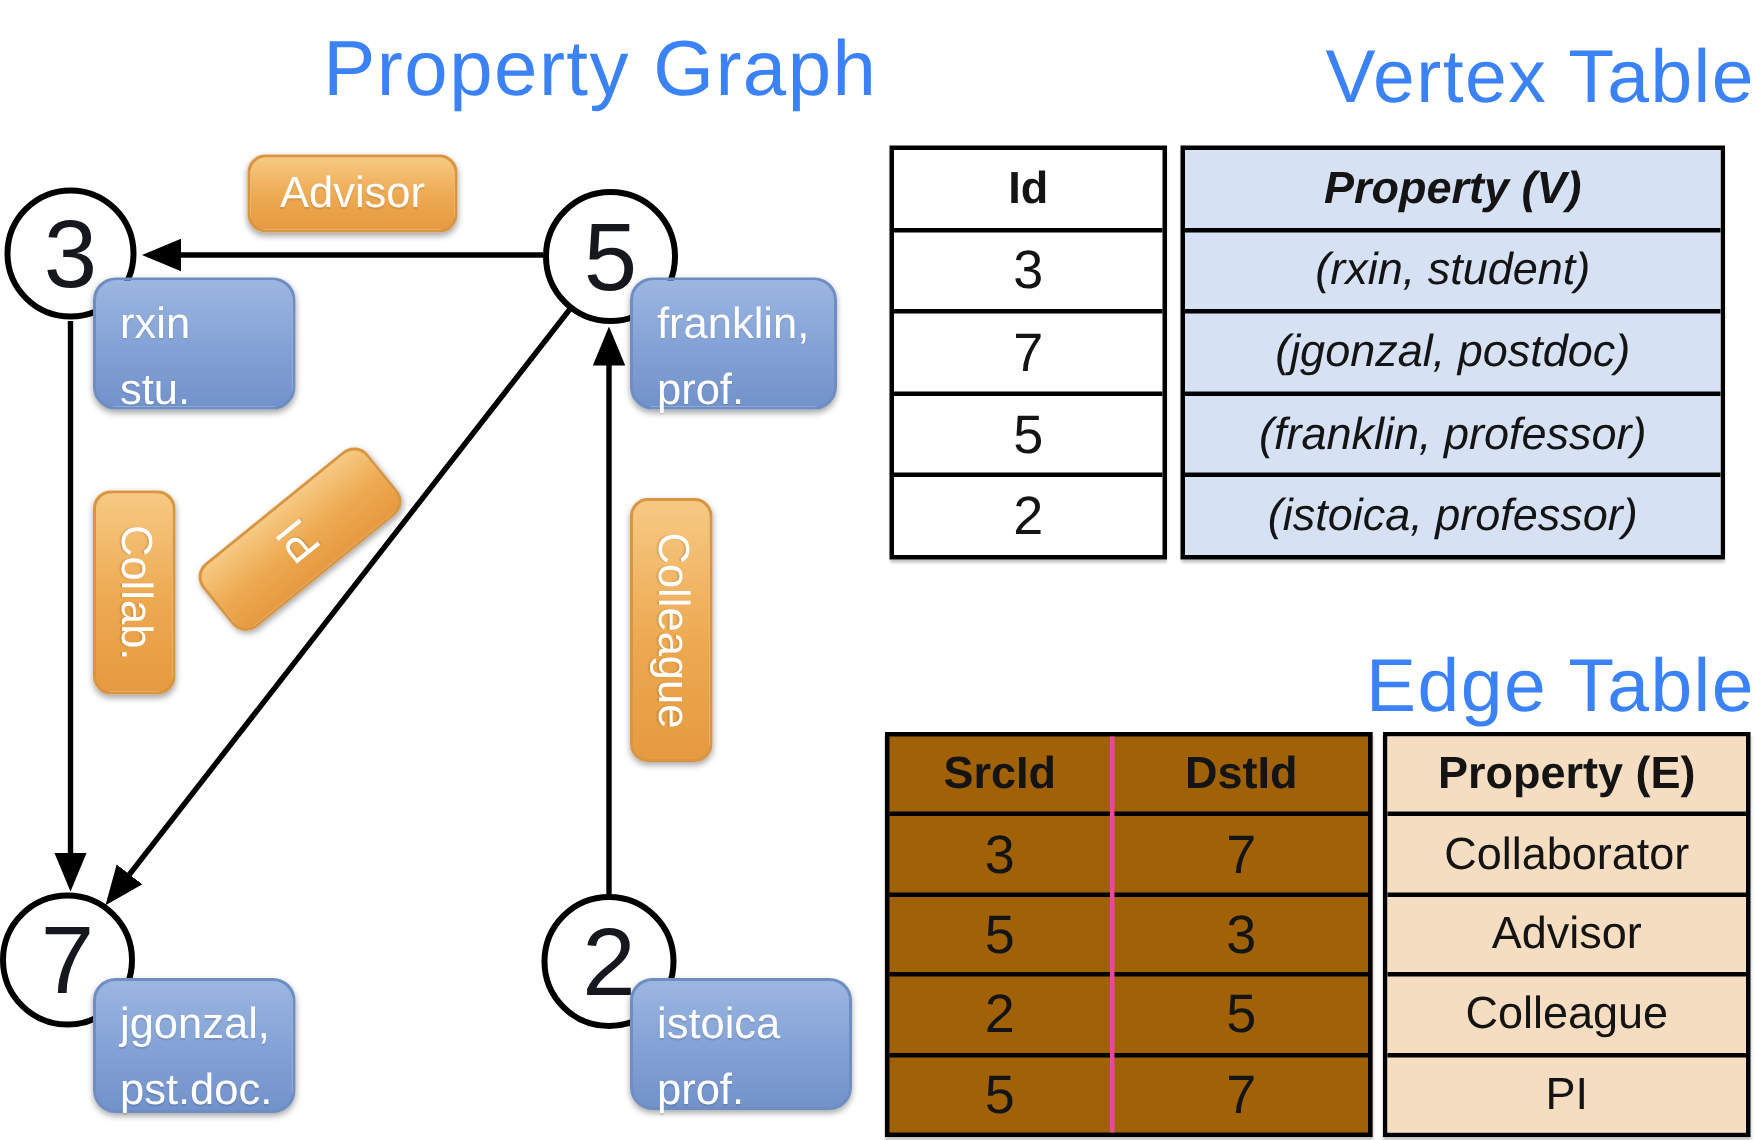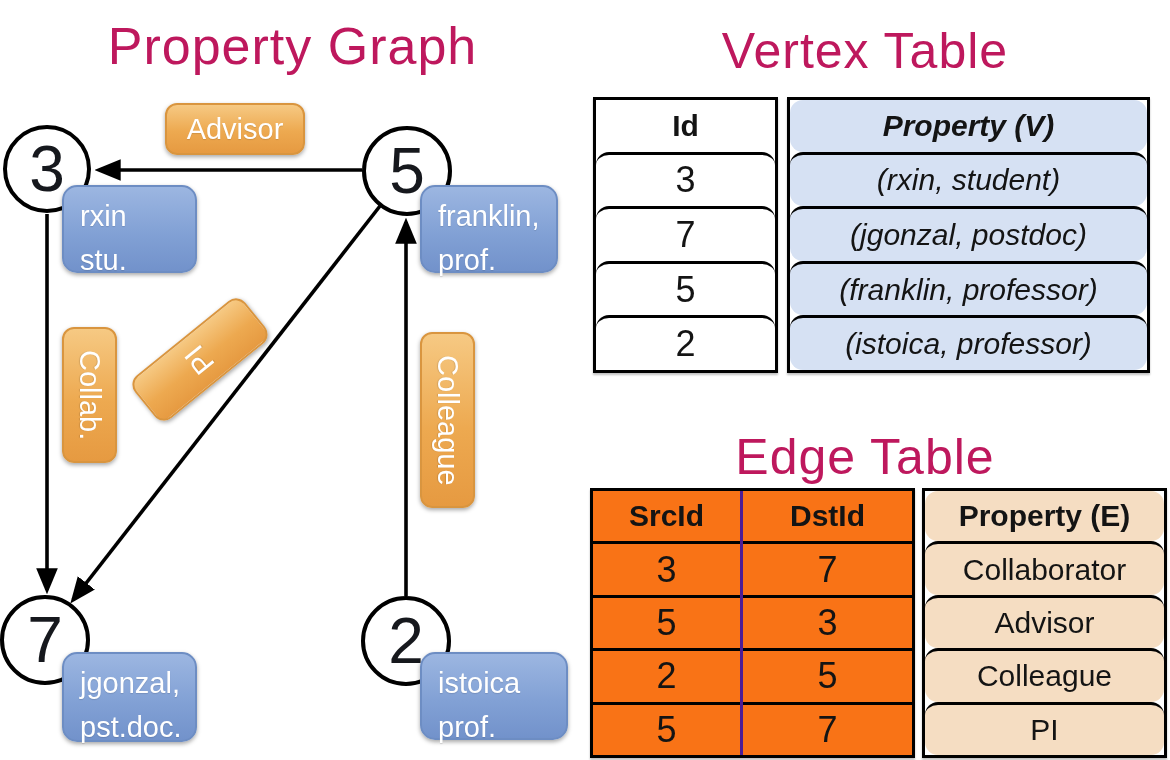"Property Graph" .big-title { color: #be185d -> #3b82f6; text-align: center -> right }
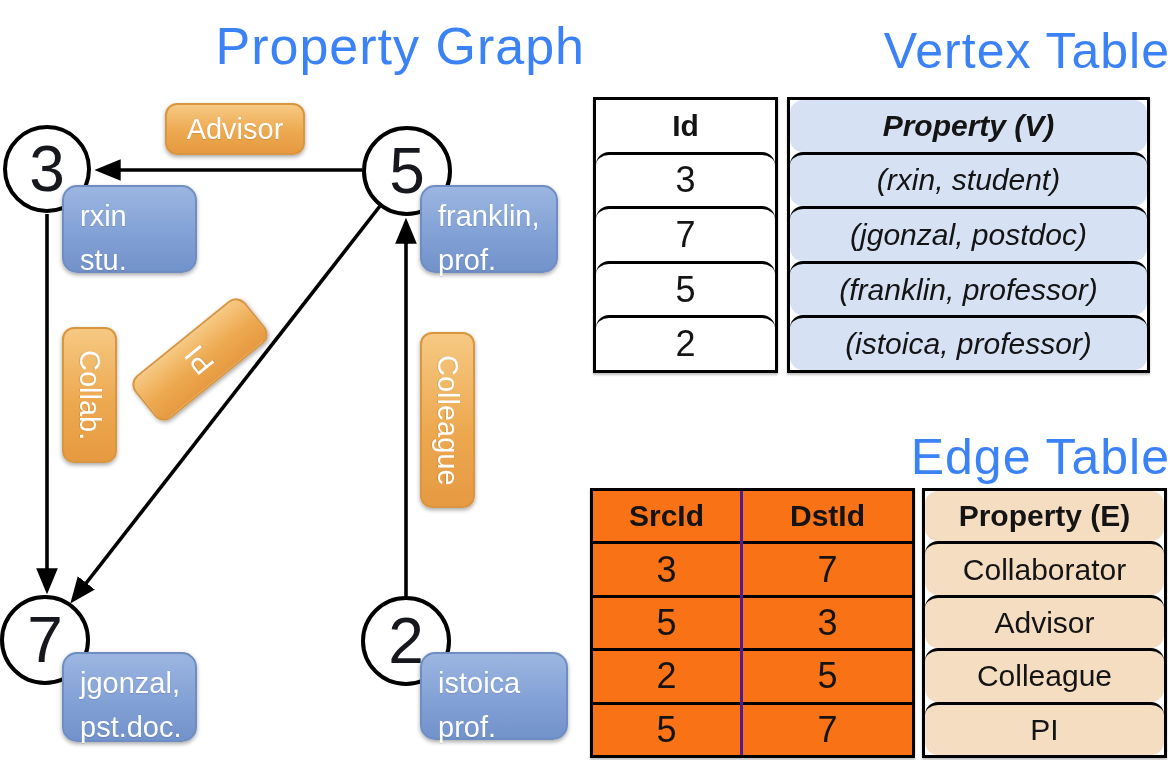"Id" .tbl .cell { border-radius: 13px -> none }
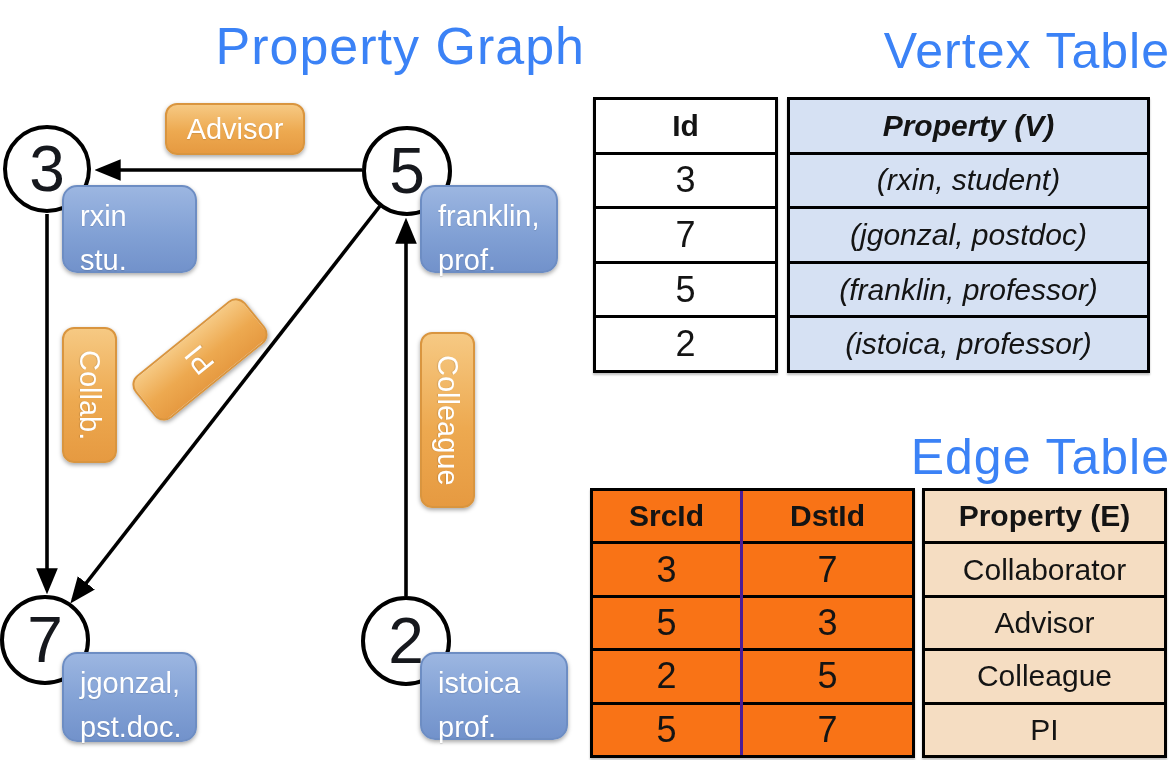"SrcId" .tbl-pair { background: #f97316 -> #a16207 }
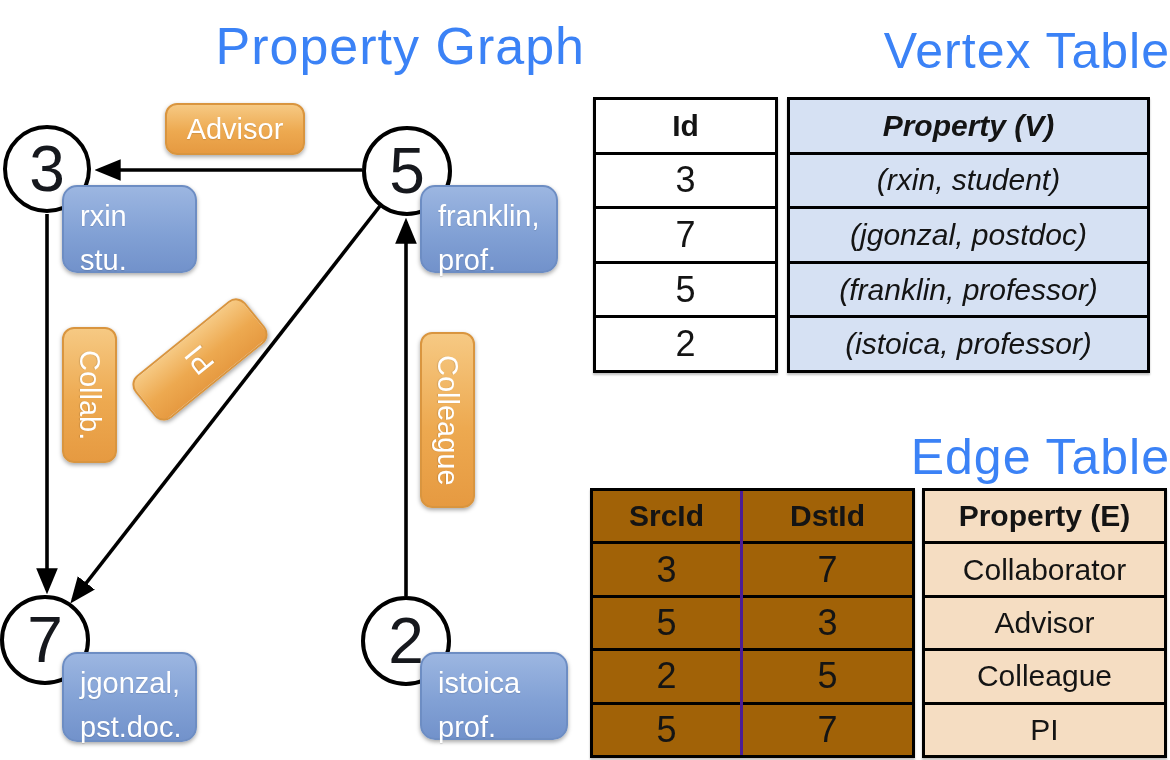"DstId" .tbl-pair .col + .col { border-left: 3px solid #4c1d95 -> 3px solid #ec4899 }
